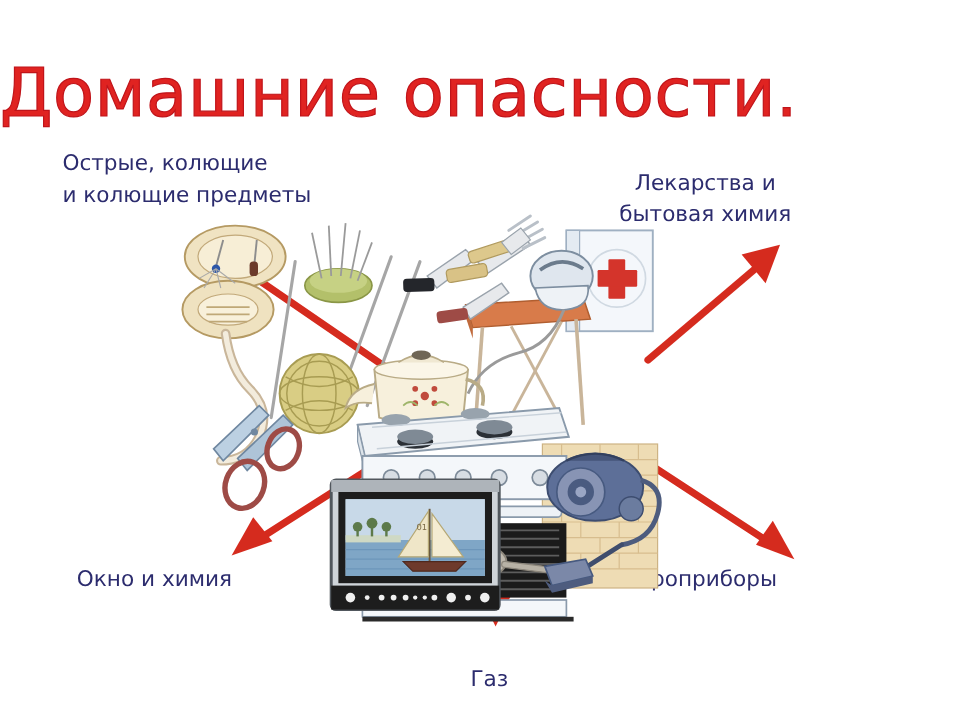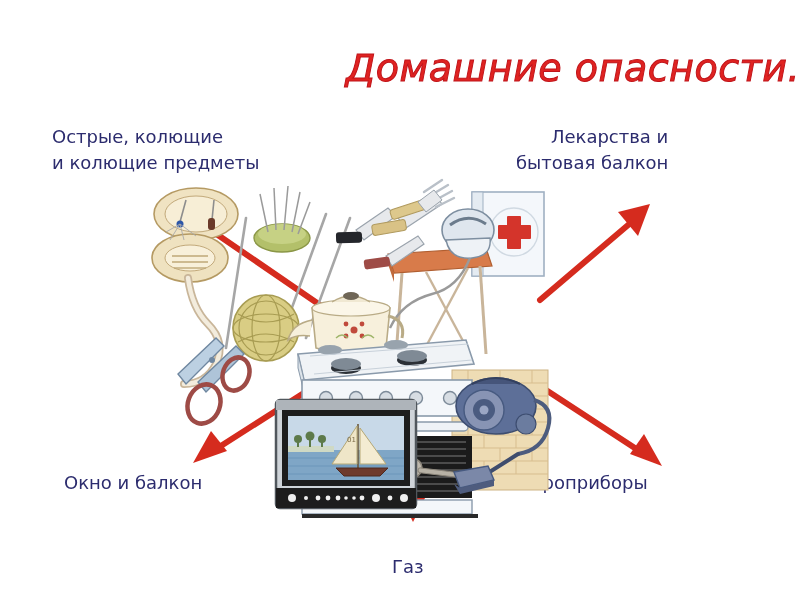"Домашние опасности." .title { font-size: 38px -> 56px; font-style: italic -> none; text-align: right -> left }
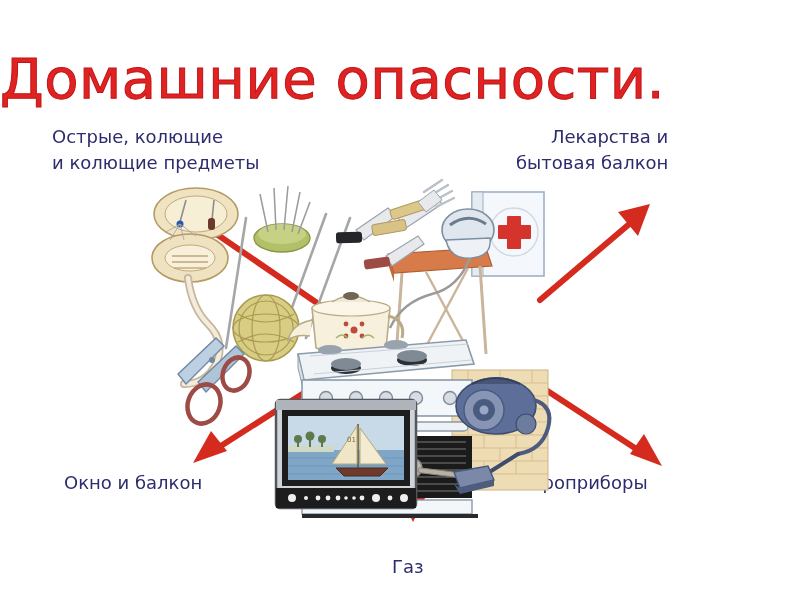"Лекарства и" .label.lbl-meds { text-align: right -> center; top: 124px -> 140px }
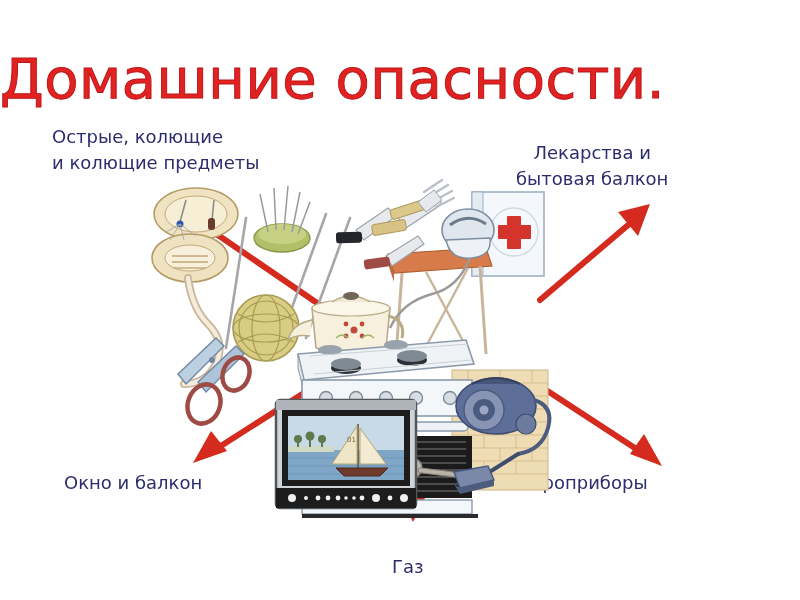"бытовая балкон" div { text: балкон -> химия }
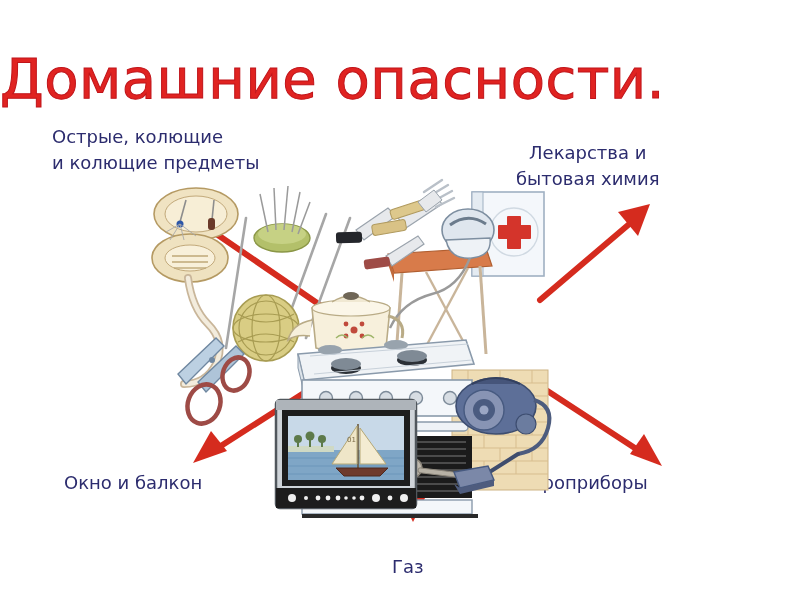"Окно и балкон" div { text: балкон -> химия }
